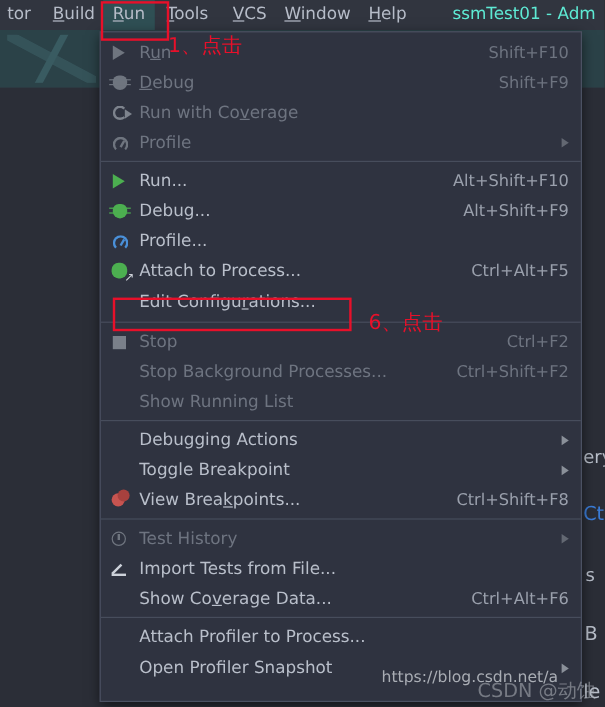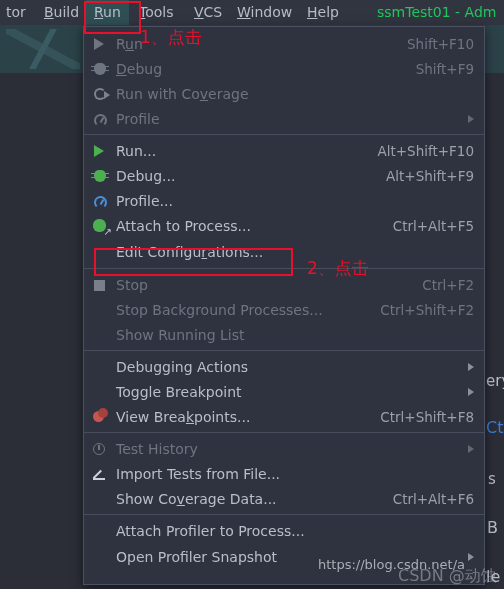"ssmTest01 - Adm" .mb-title { color: #22c55e -> #5eead4 }
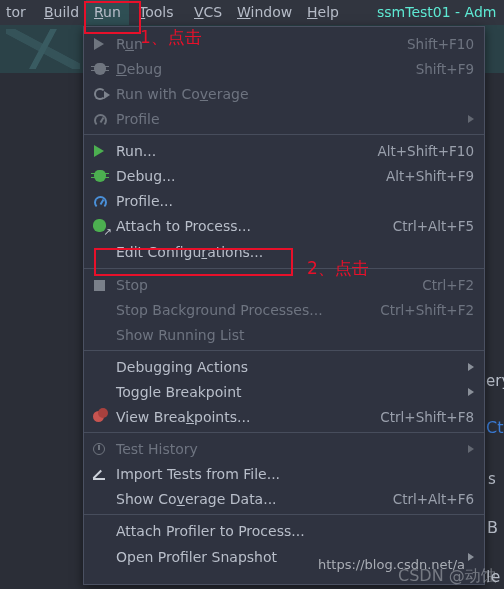"2、点击" div.annot { text: 2 -> 6 }
